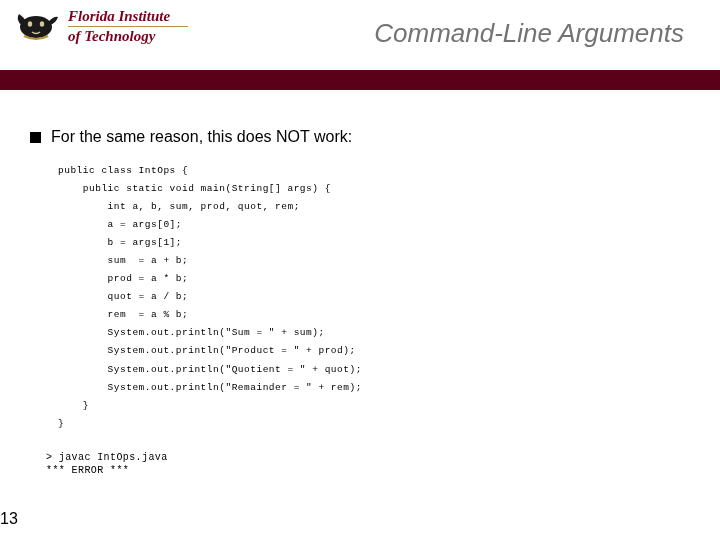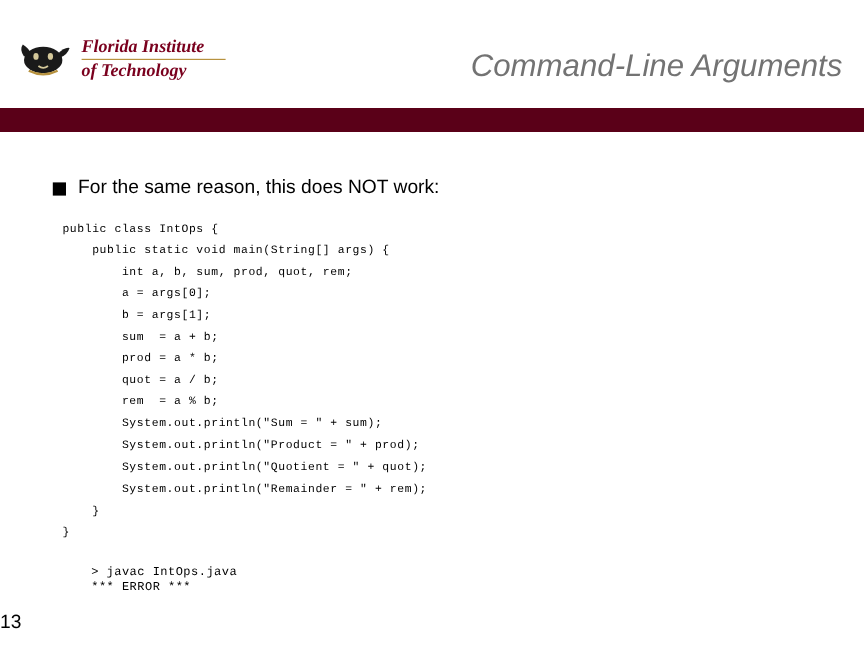"Florida Institute" .header { align-items: center -> flex-start; height: 90px -> 70px; padding: 8px 2px 0 14px -> 8px 20px 0 14px }
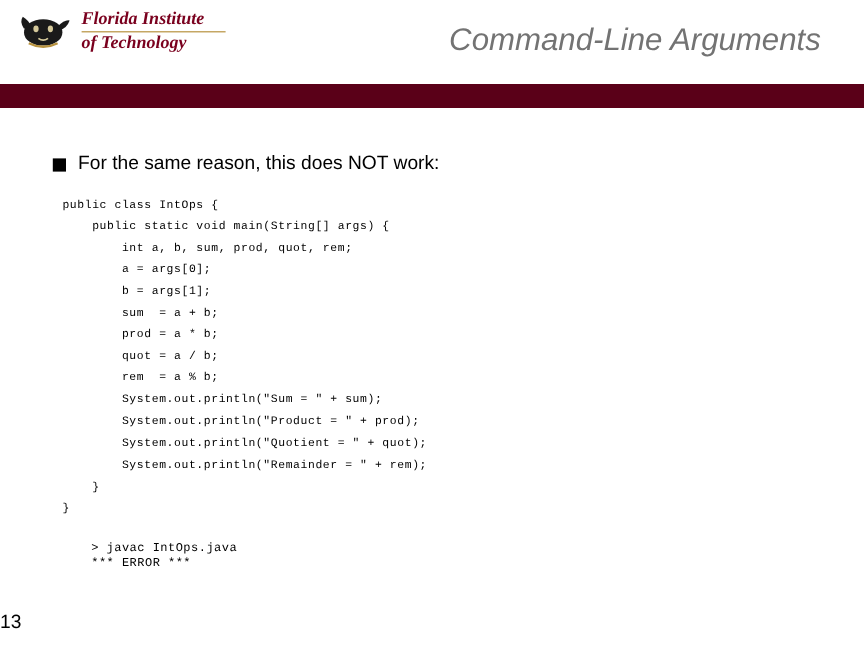"For the same reason, this" .content { padding: 38px 30px 0 44px -> 38px 30px 0 30px }
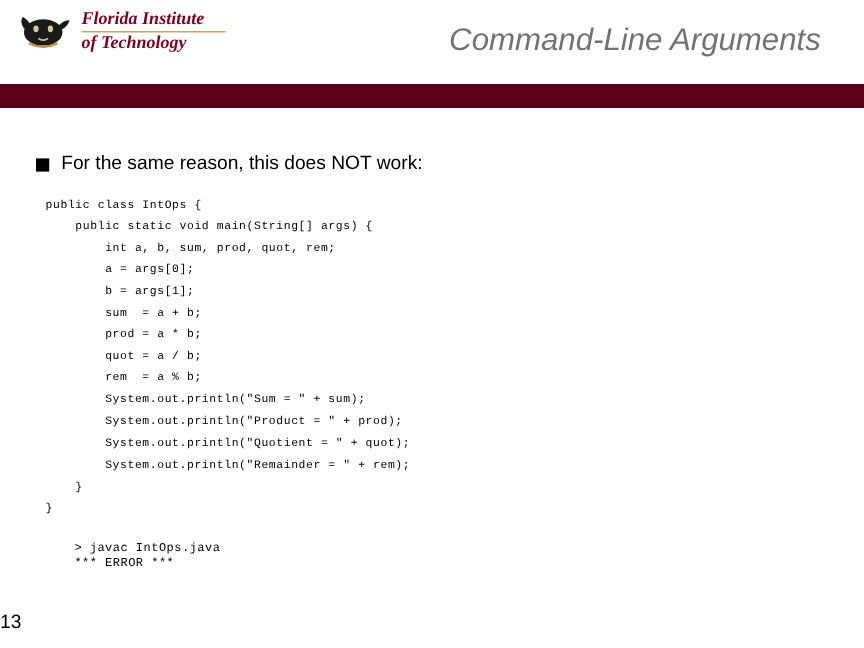"public class IntOps {" .code-block { margin-left: 8px -> 28px }
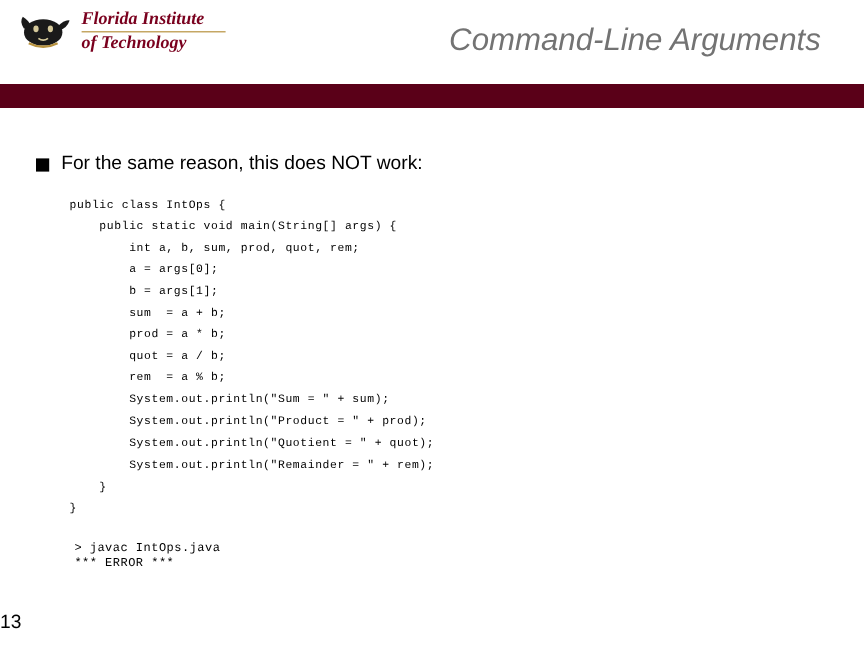"> javac IntOps.java" .output-block { margin-left: 32px -> 16px }
